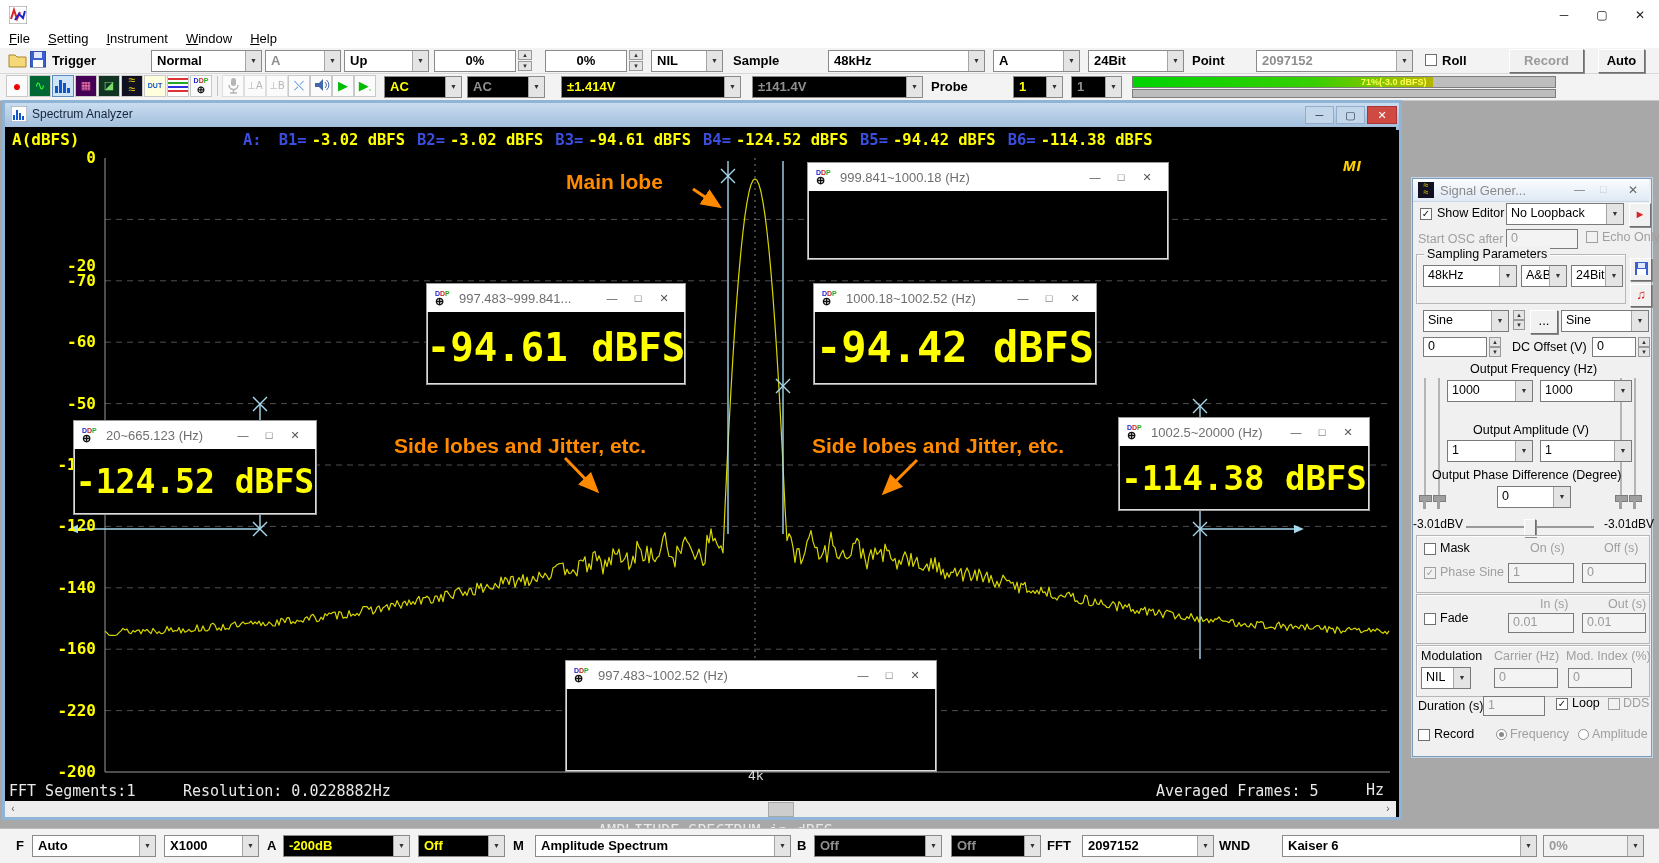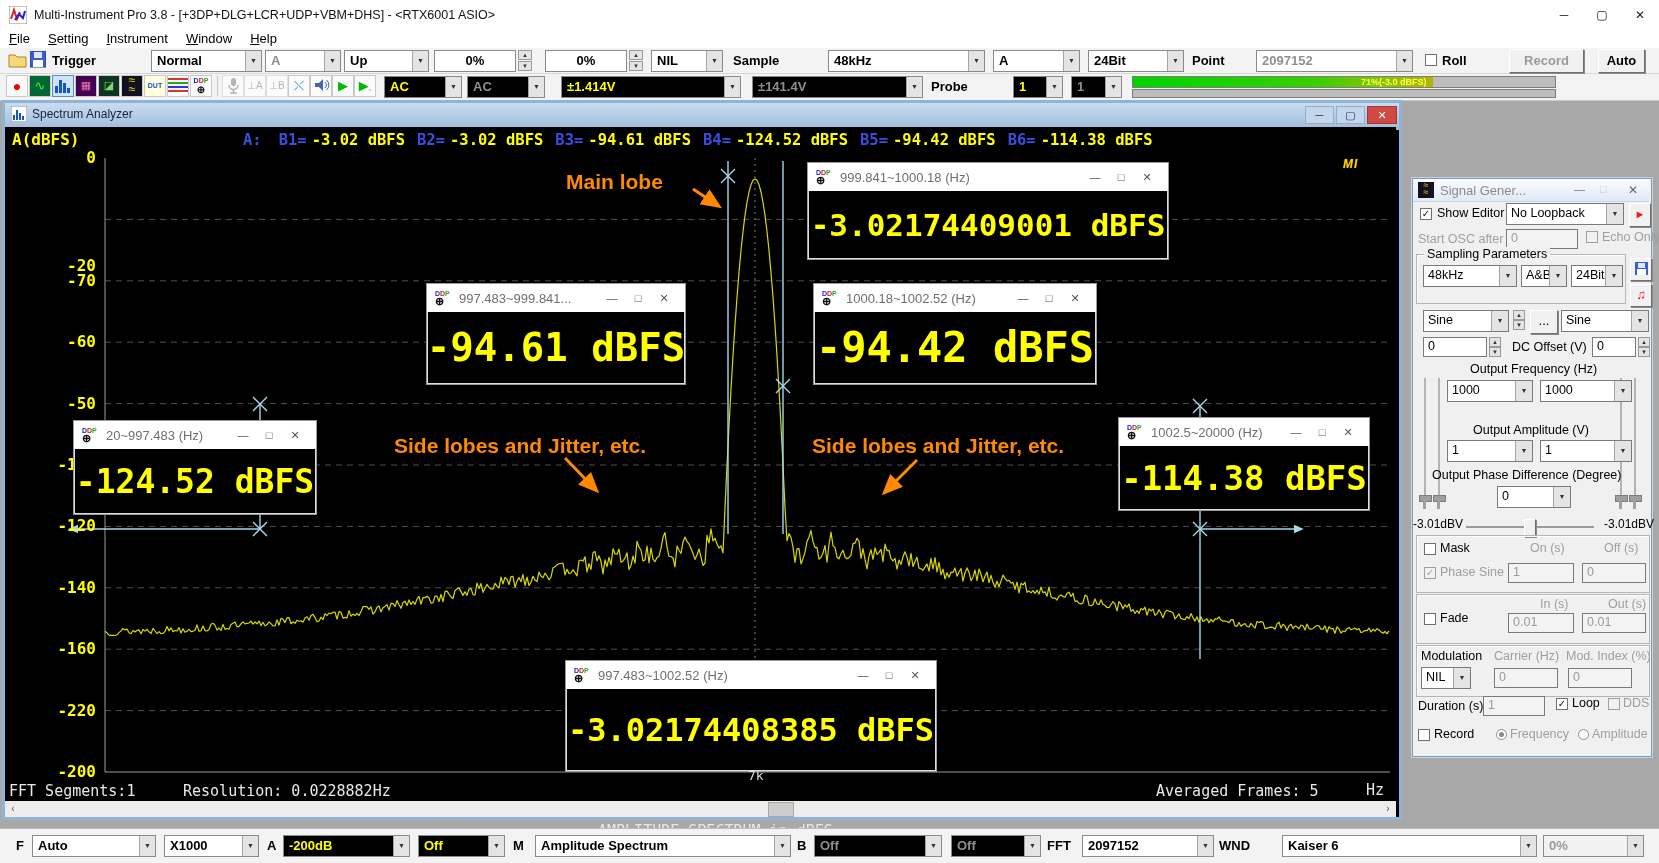"Multi-Instrument Pro 3.8 -" span.abs { html: <span>Multi-Instrument Pro 3.8 - [+3DP+DLG+LCR+UDP+VBM+DHS] - &lt;RTX6001 ASIO&gt;</span> -> none }
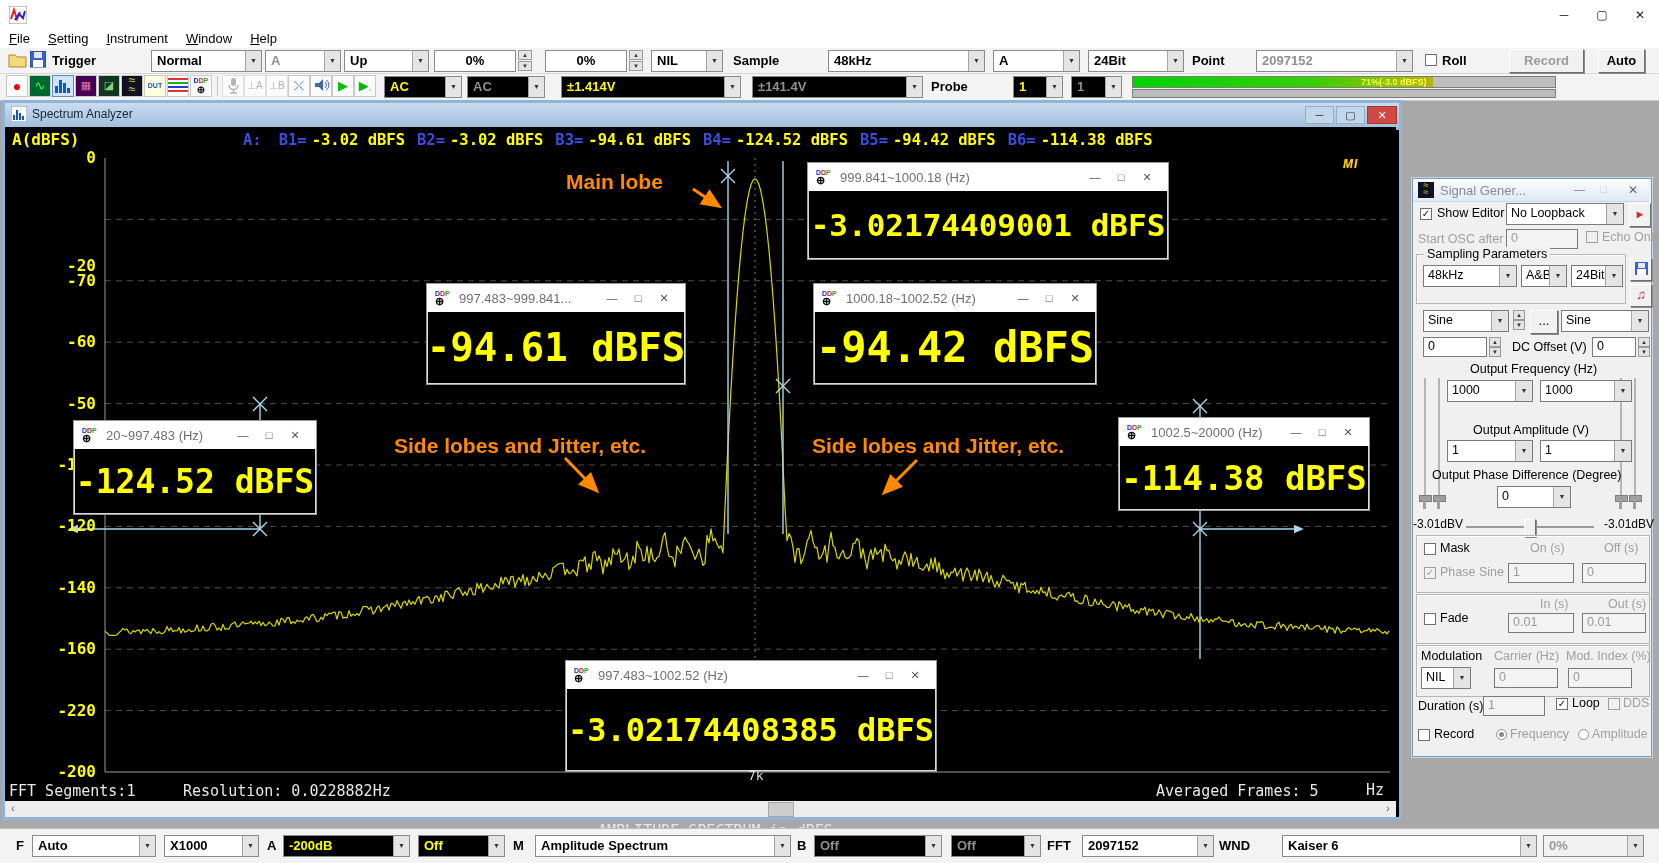"MI" .milogo { font-size: 12px -> 15px }
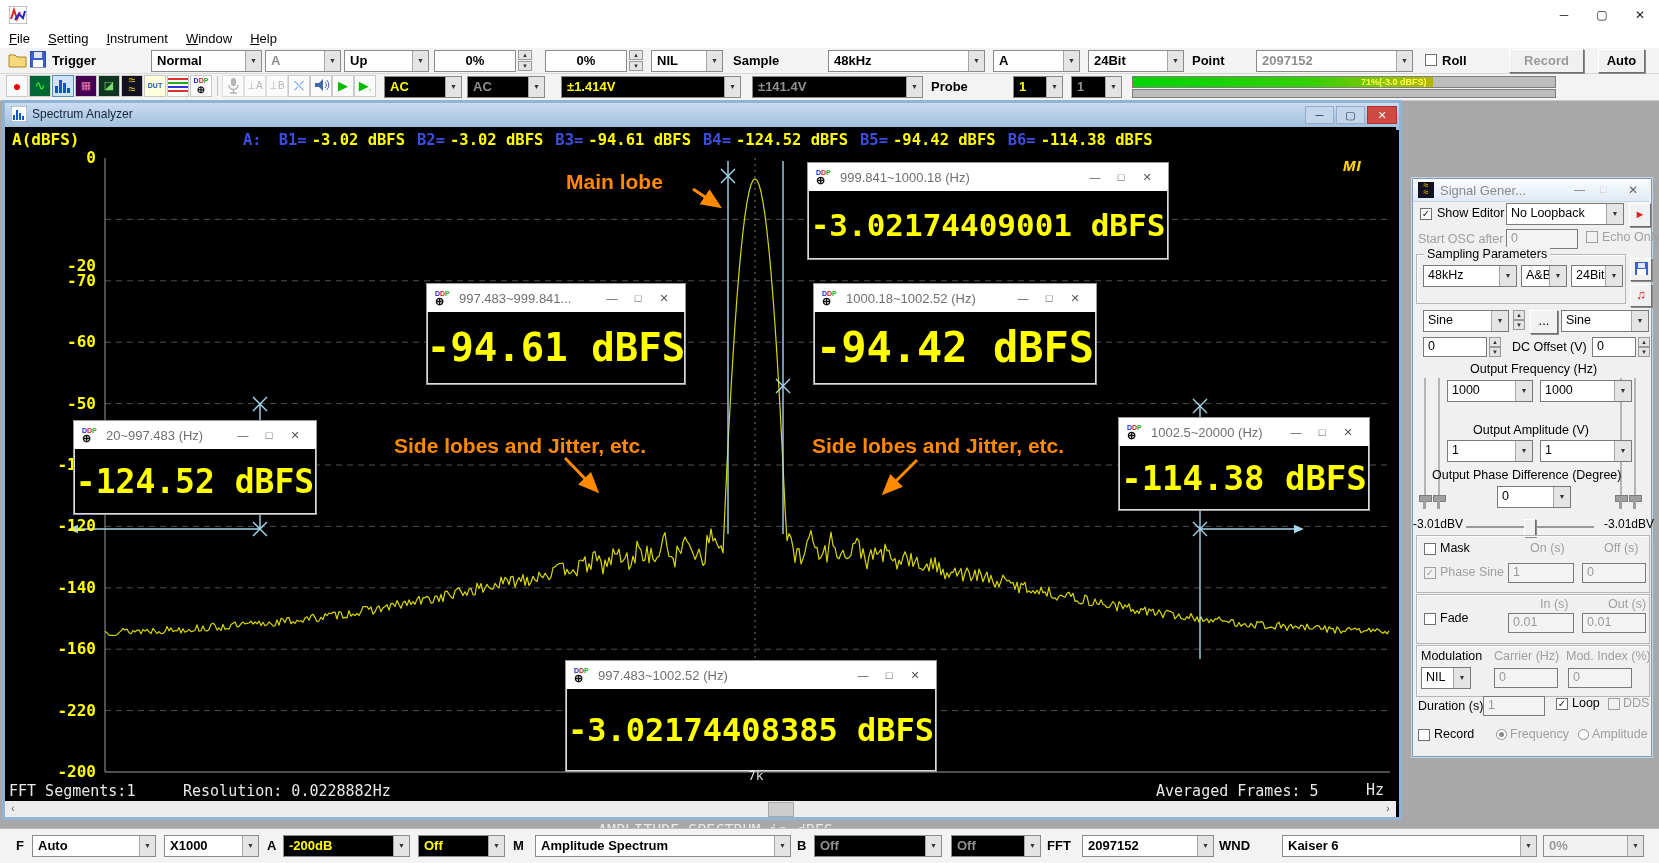"-3.02174409001 dBFS" div.pval { html: <div>-3.02174409001 dBFS</div> -> none }
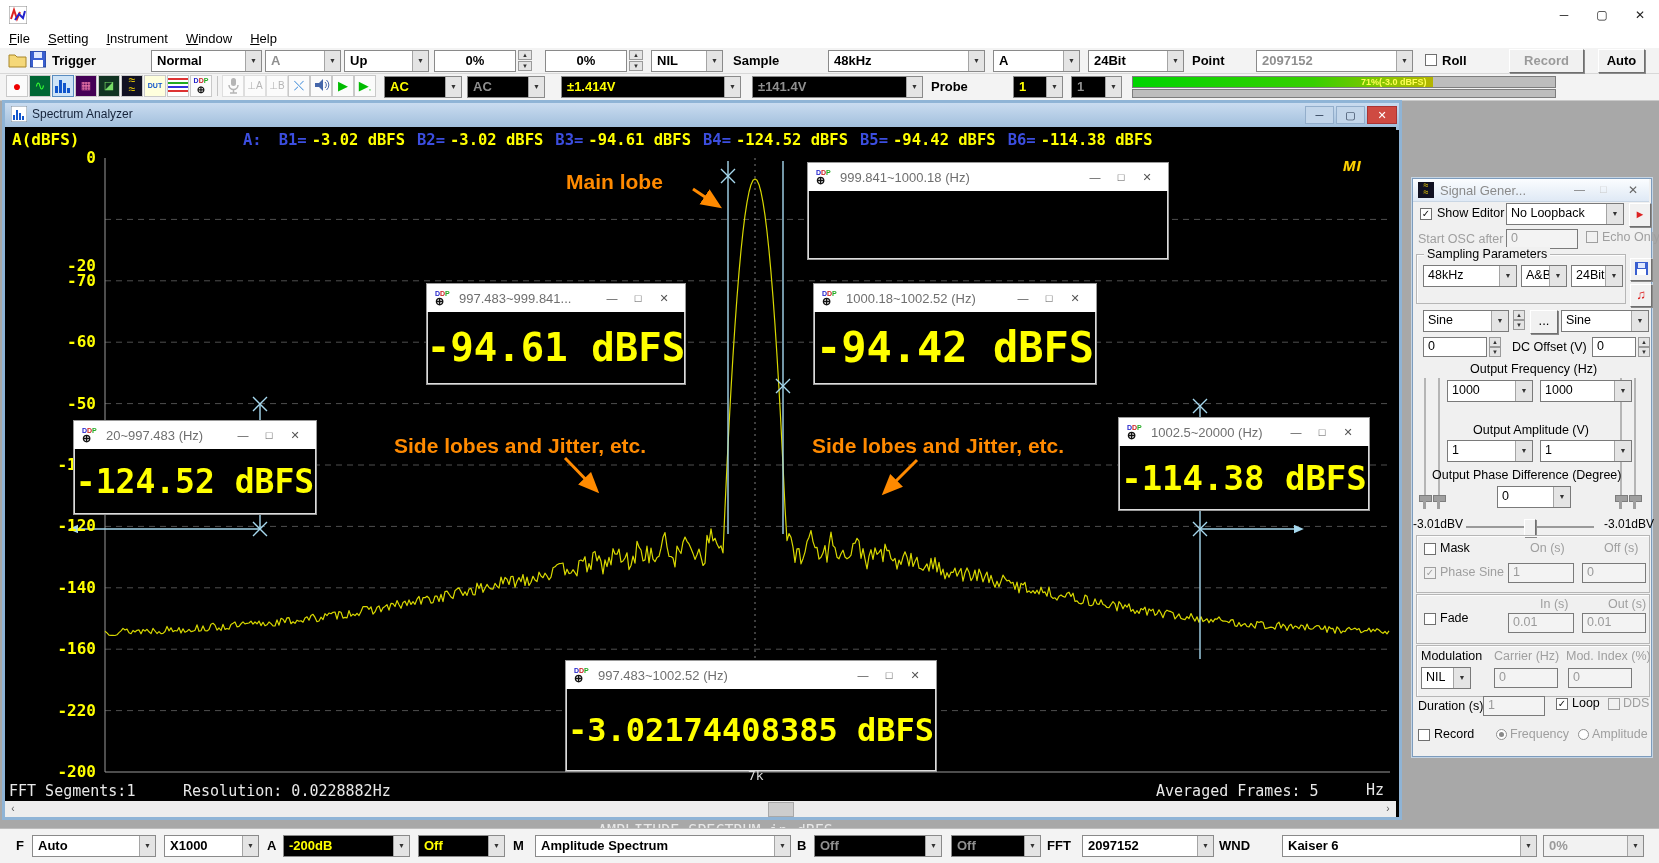"20~997.483 (Hz)" span.ptext { text: 997.483 -> 665.123 }
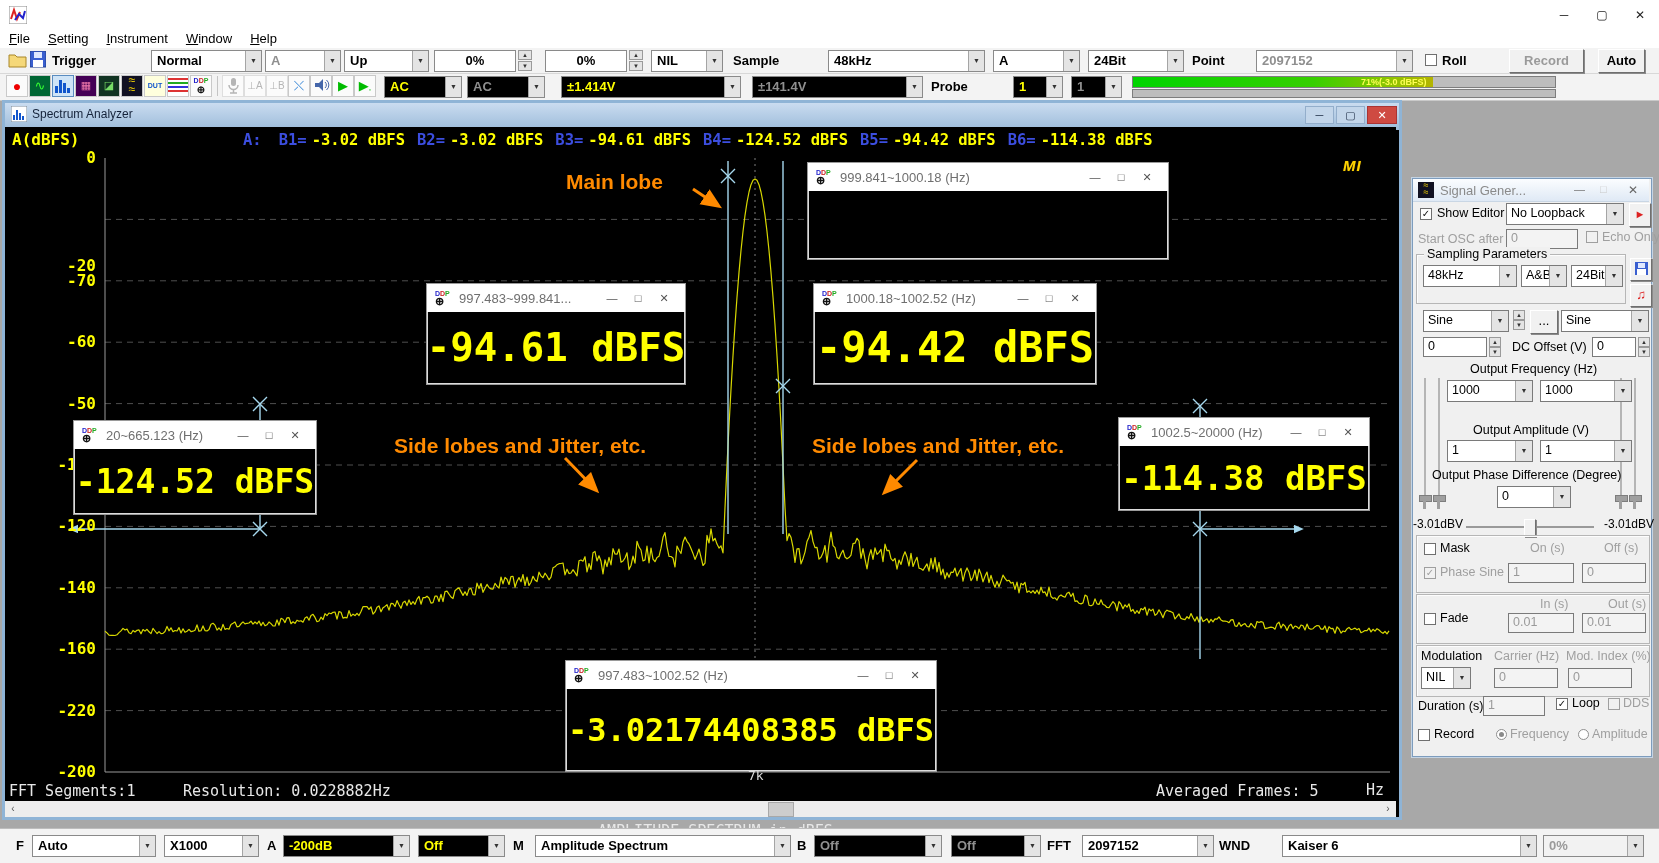"-3.02174408385 dBFS" div.pval { html: <div>-3.02174408385 dBFS</div> -> none }
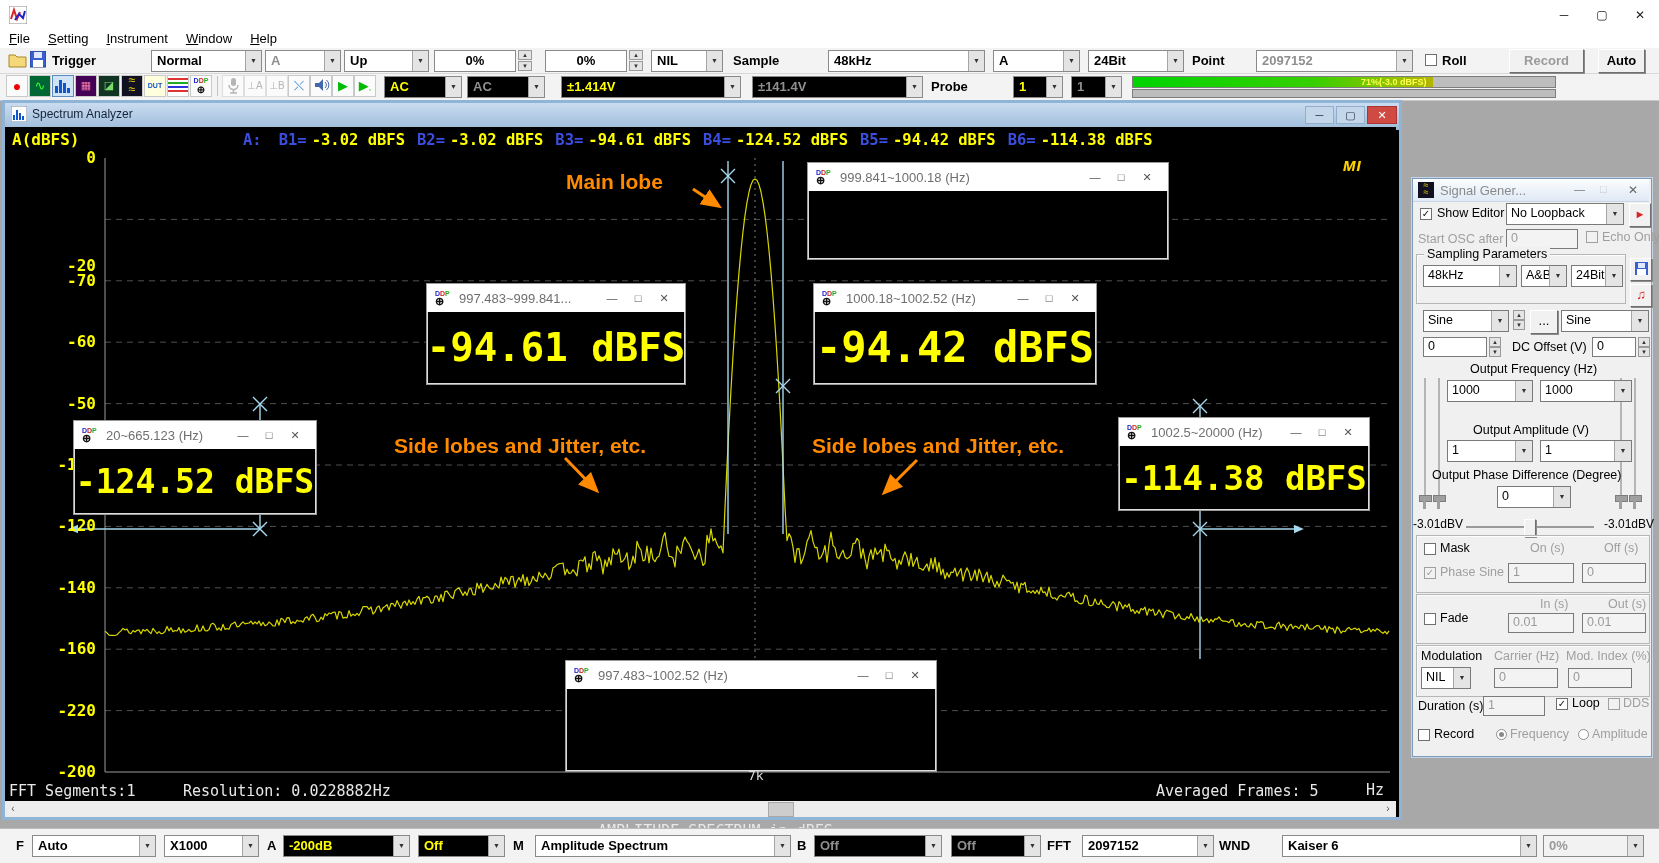"7k" span.ftr { text: 7k -> 4k }
